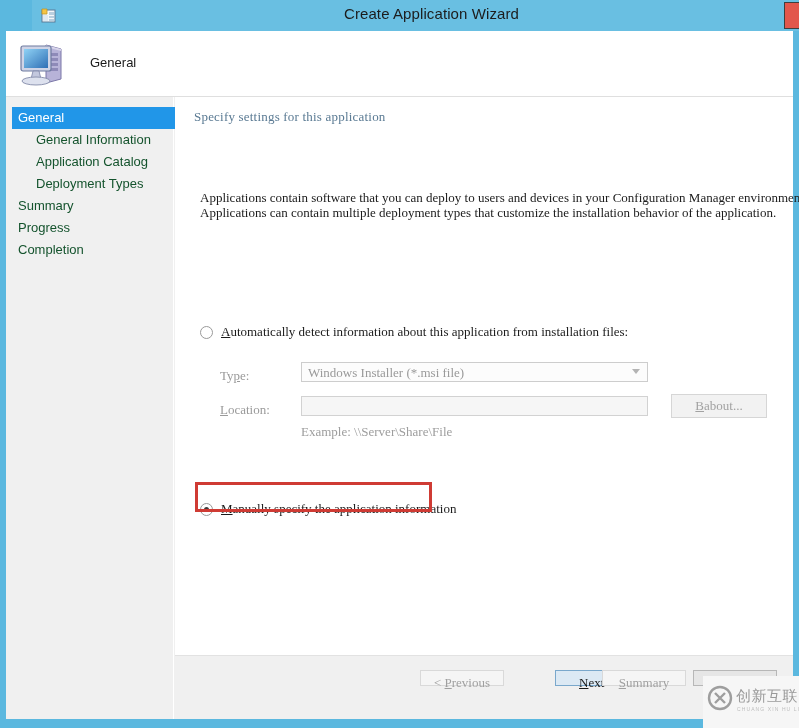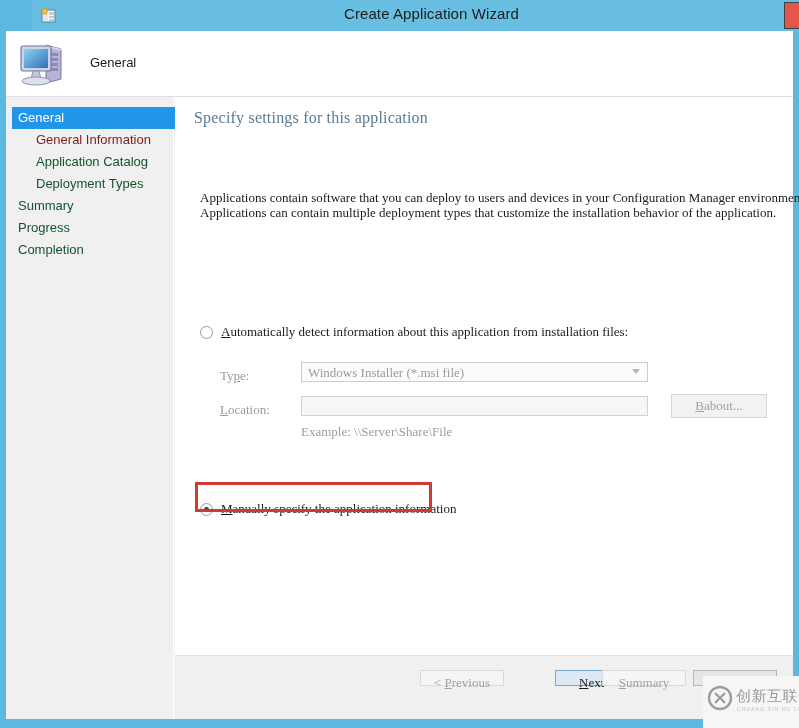"Specify settings for this application" #page-heading { font-size: 16px -> 13px }
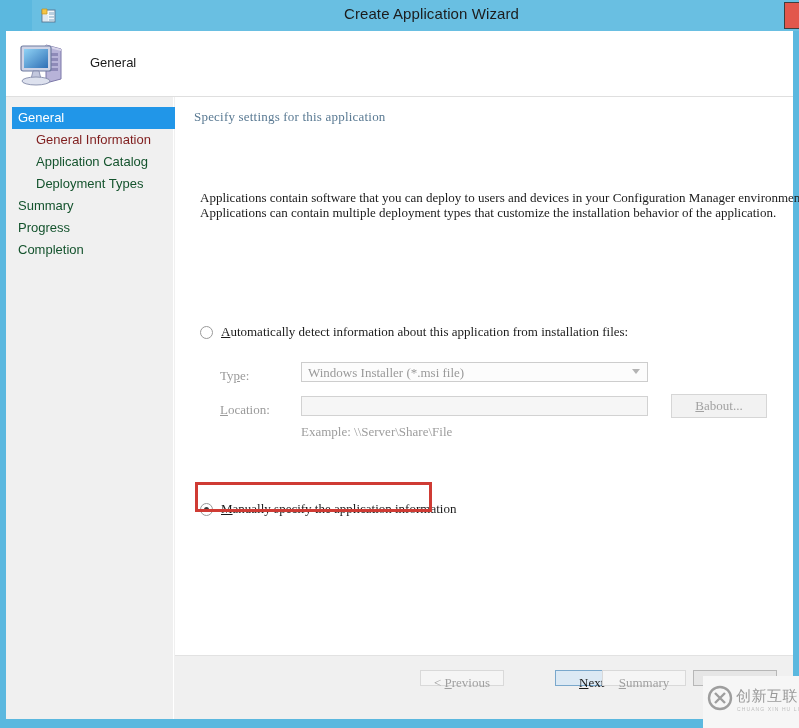"General Information" .nav-item.current { color: #7f1d1d -> #14532d }
